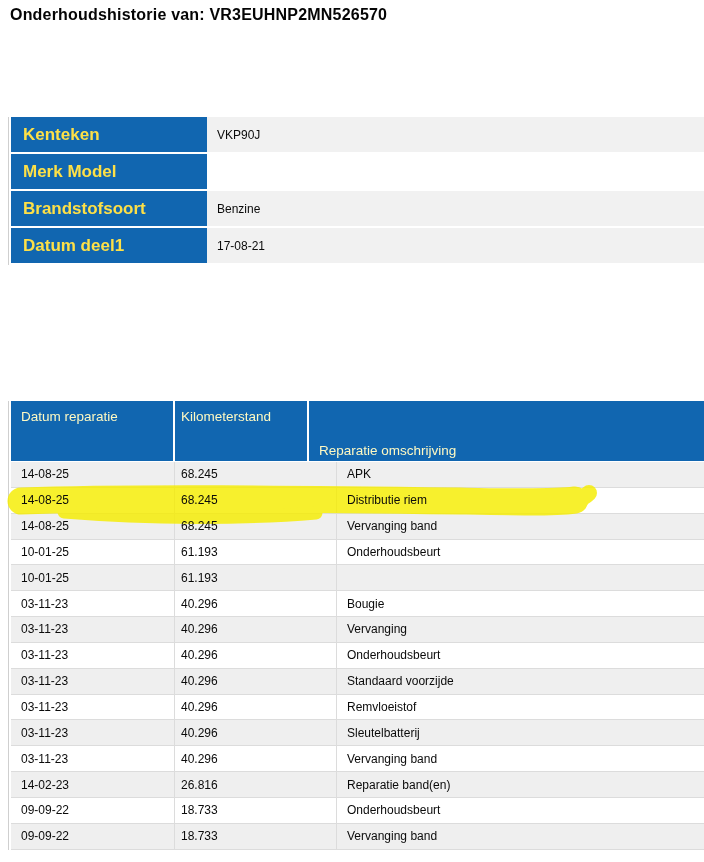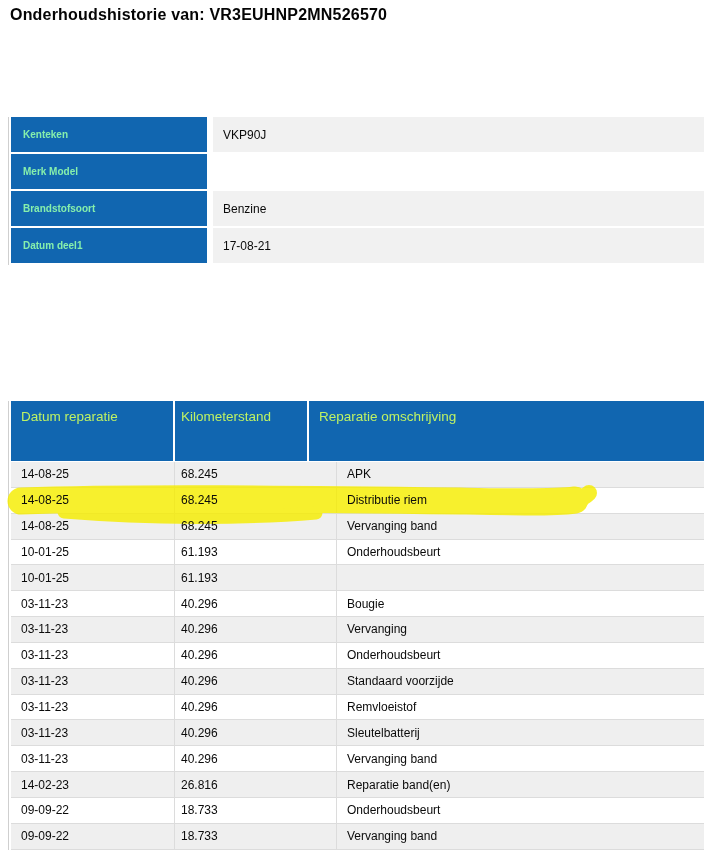"Kenteken" .info-label { color: #86efac -> #fde047; font-size: 10px -> 17px; margin-right: 6px -> 0 }
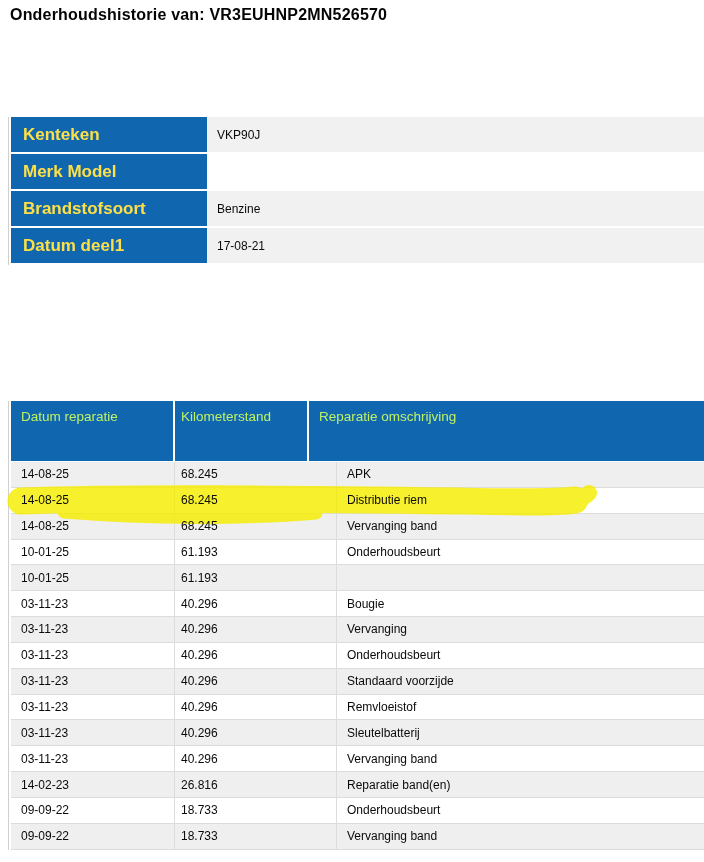"Datum reparatie" .maint-header { color: #bef264 -> #fef9c3 }
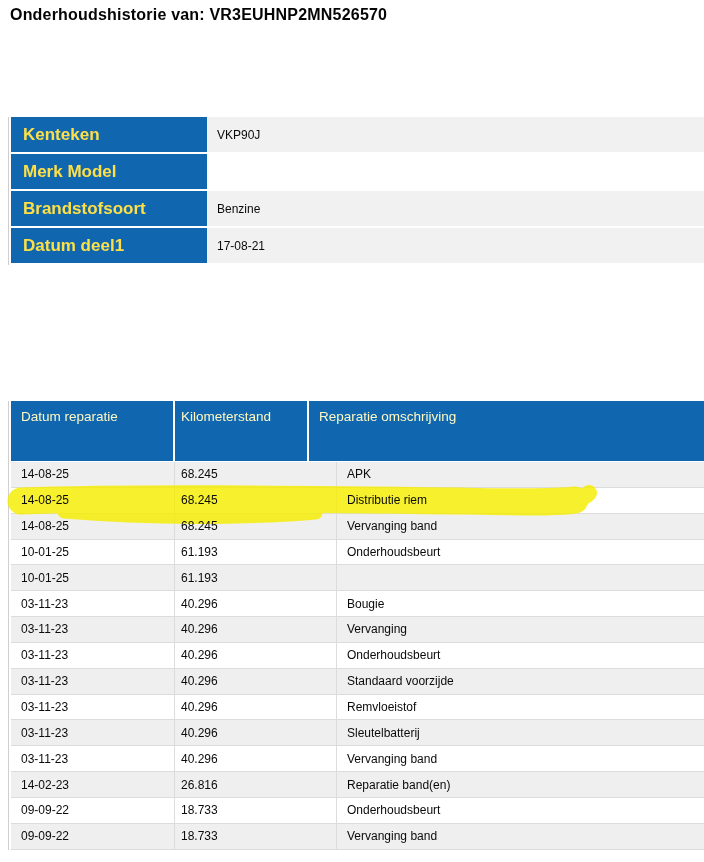"Reparatie omschrijving" .hcell.c3 { margin-top: none -> 34px }
